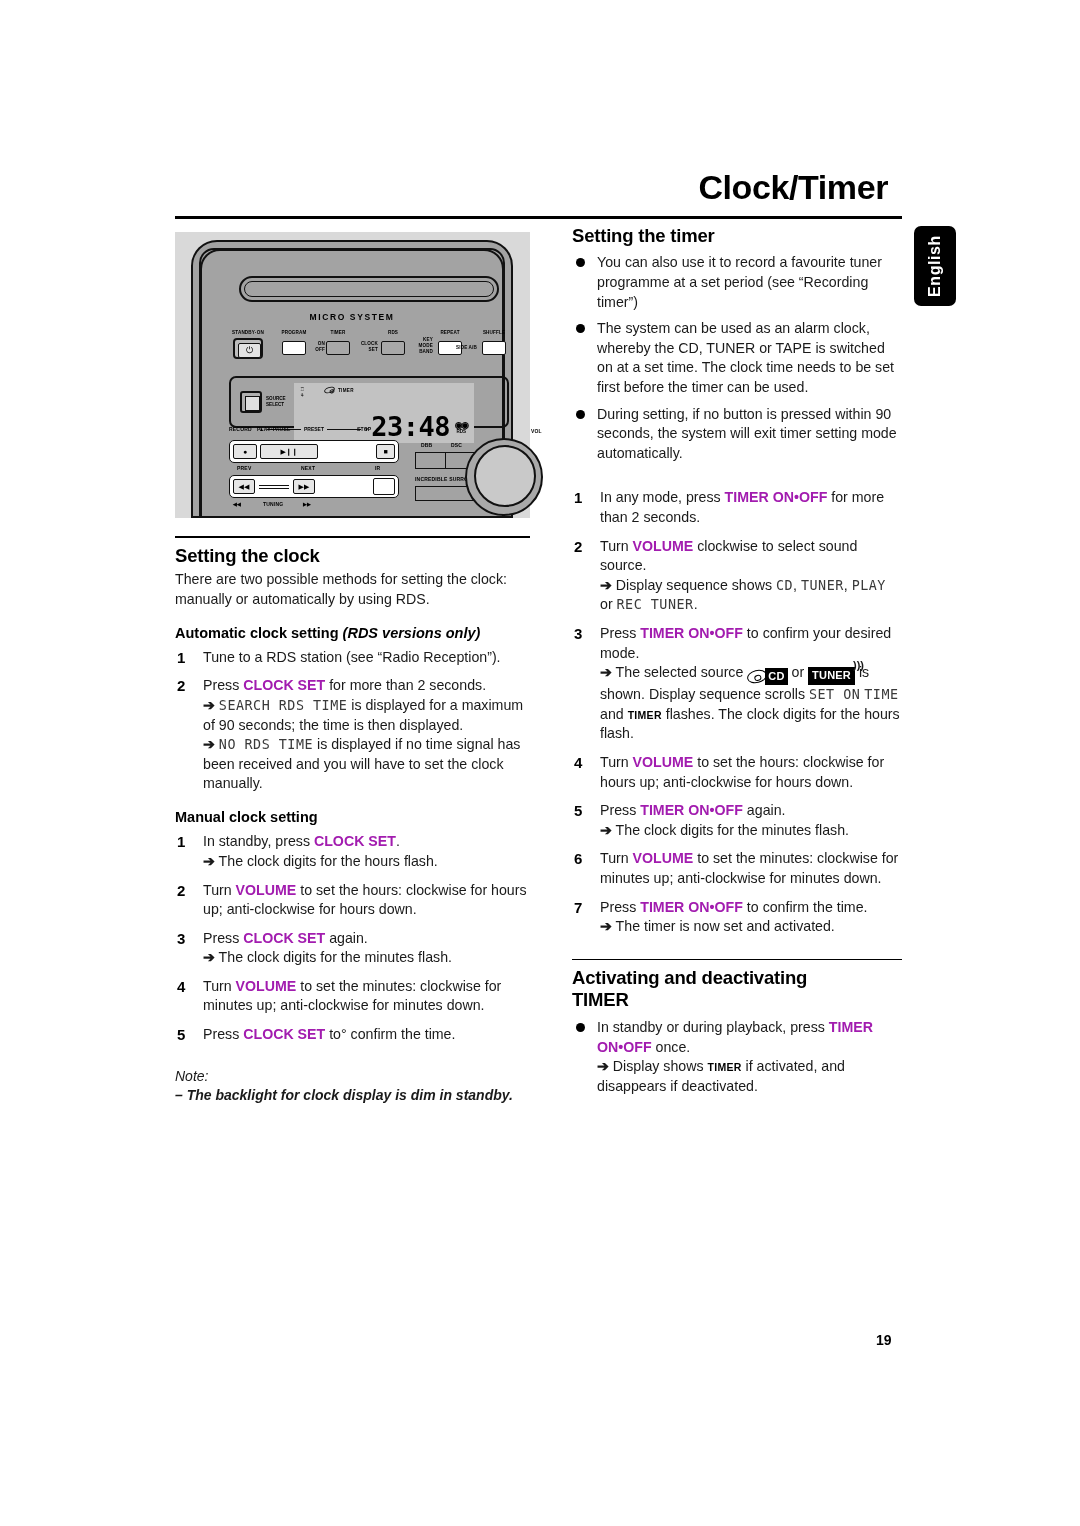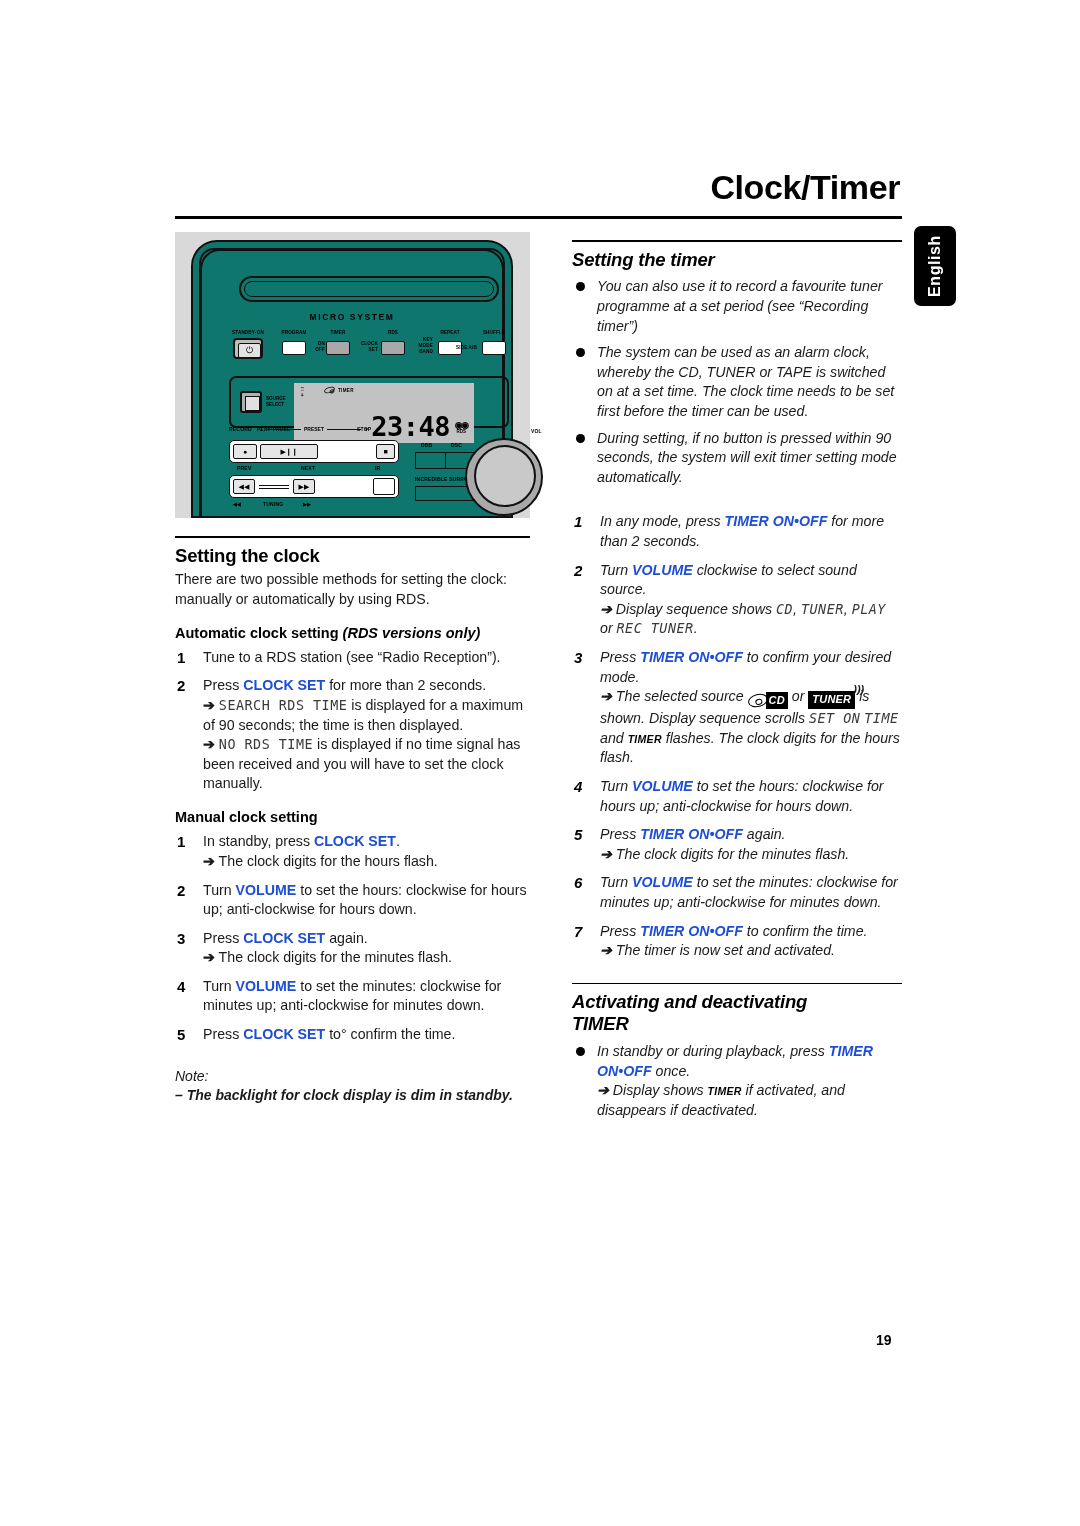"Clock/Timer" .page-title { right: 180px -> 192px }
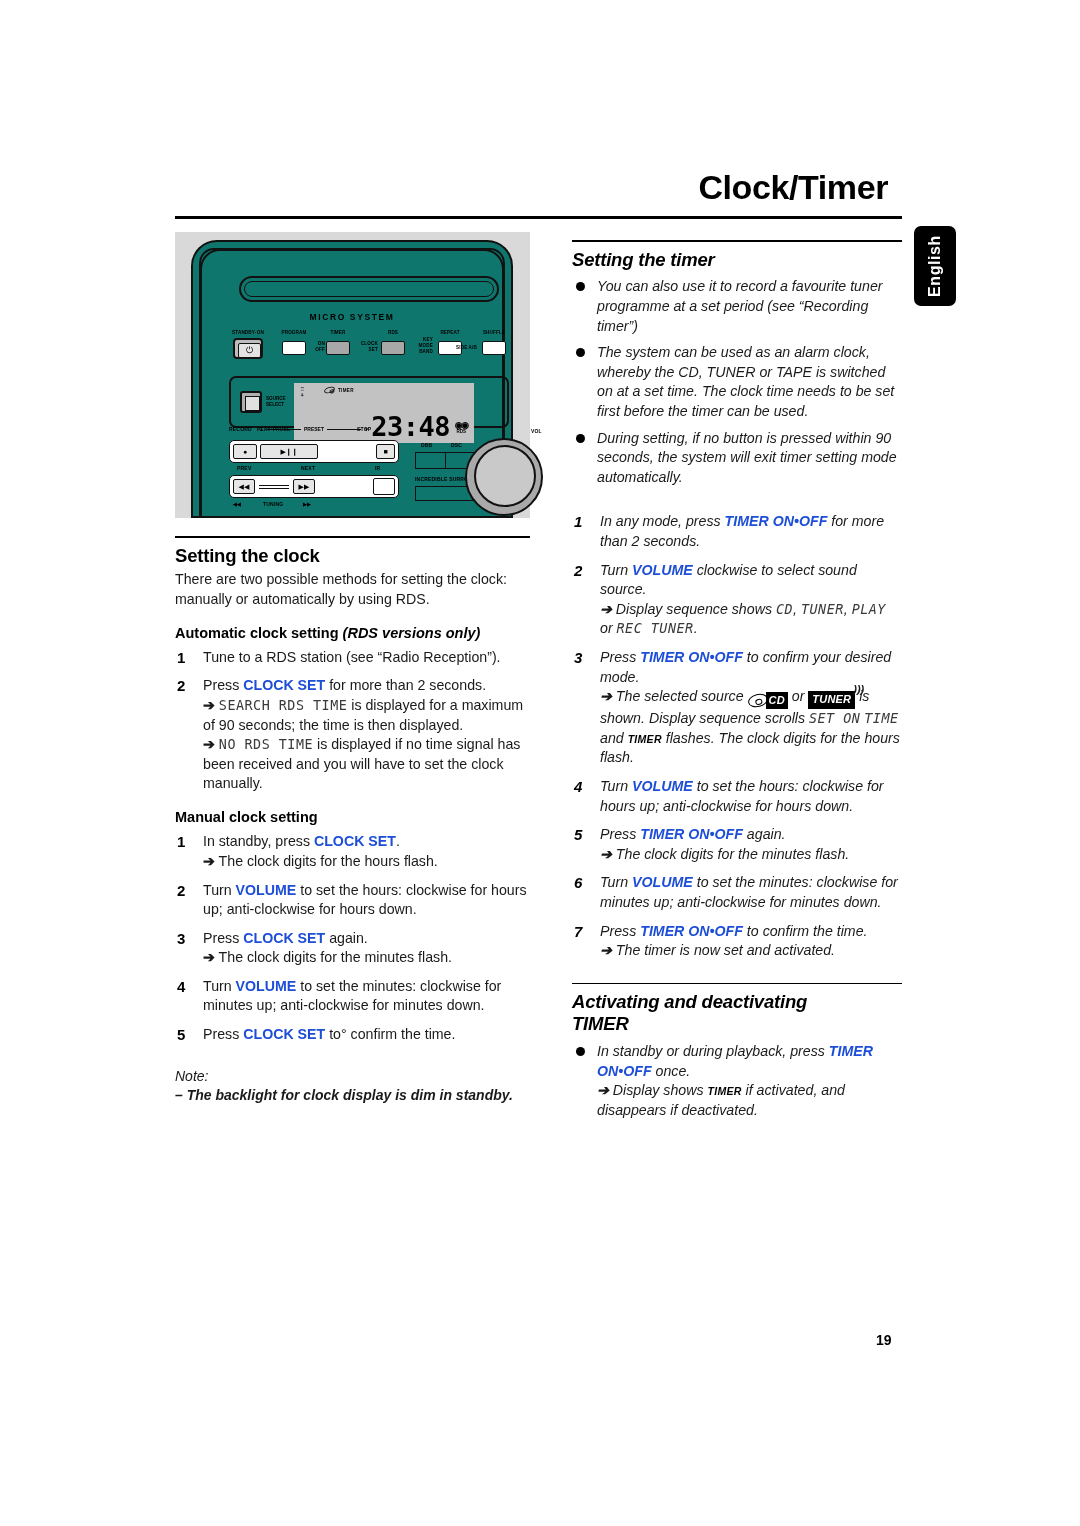"Setting the timer" .col-right { font-style: italic -> none; top: 240px -> 216px }
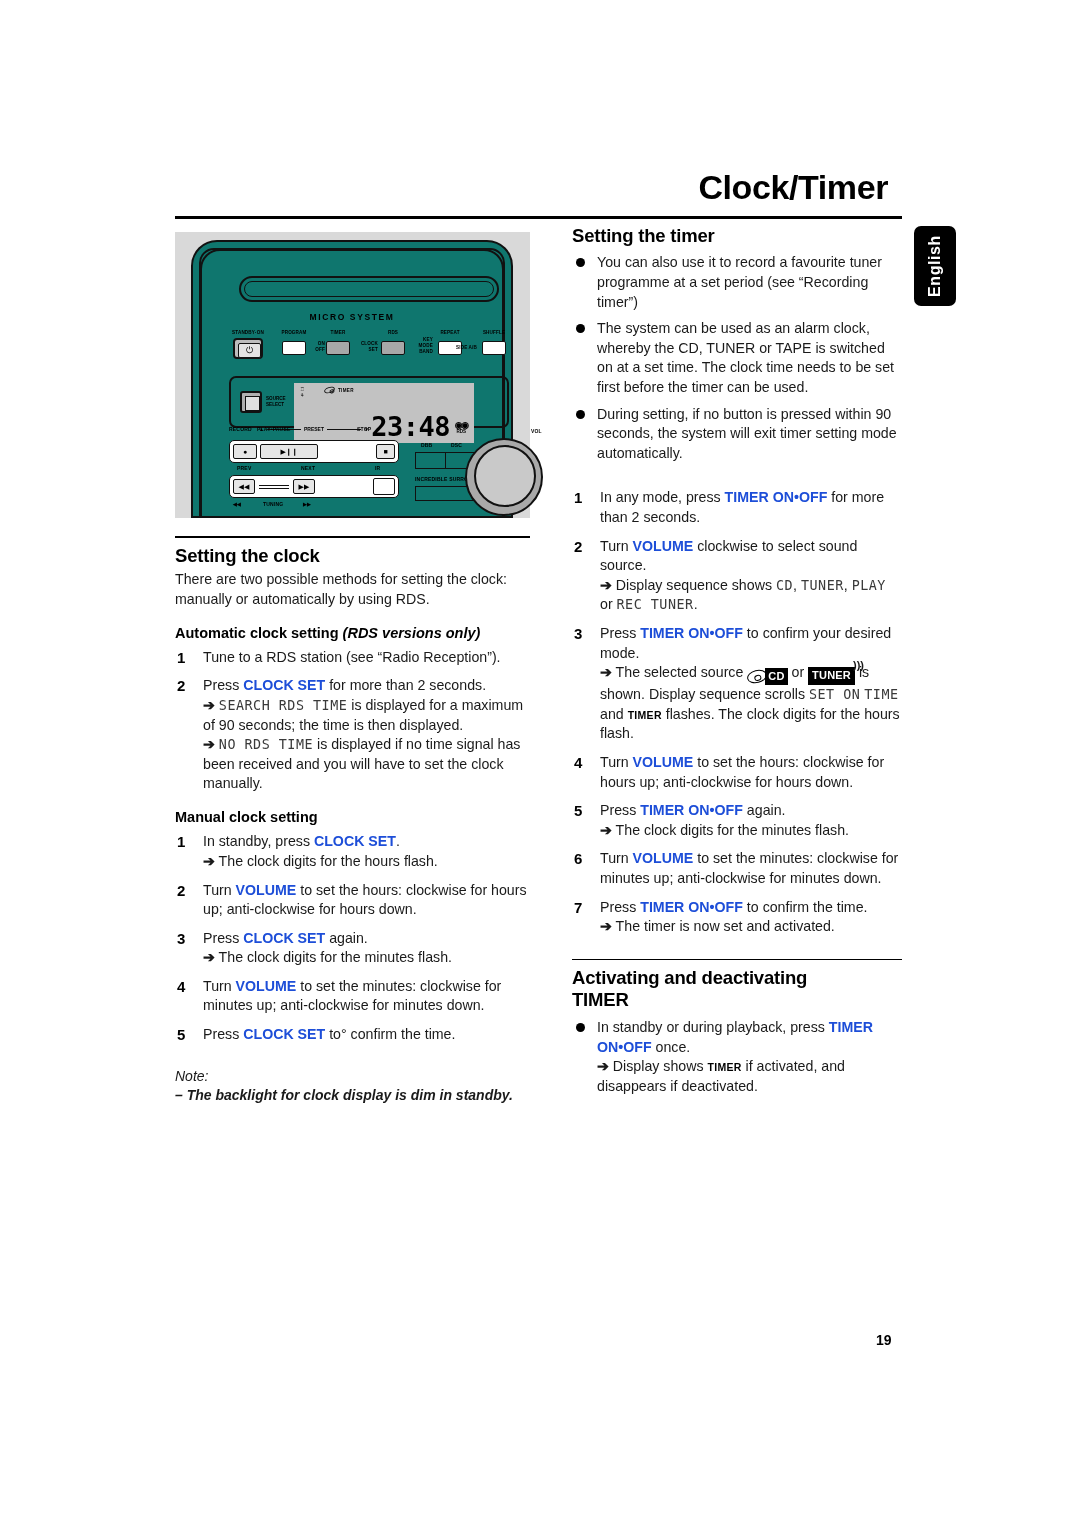"MICRO SYSTEM" .dev-outer { background: #0f766e -> #a3a3a3 }
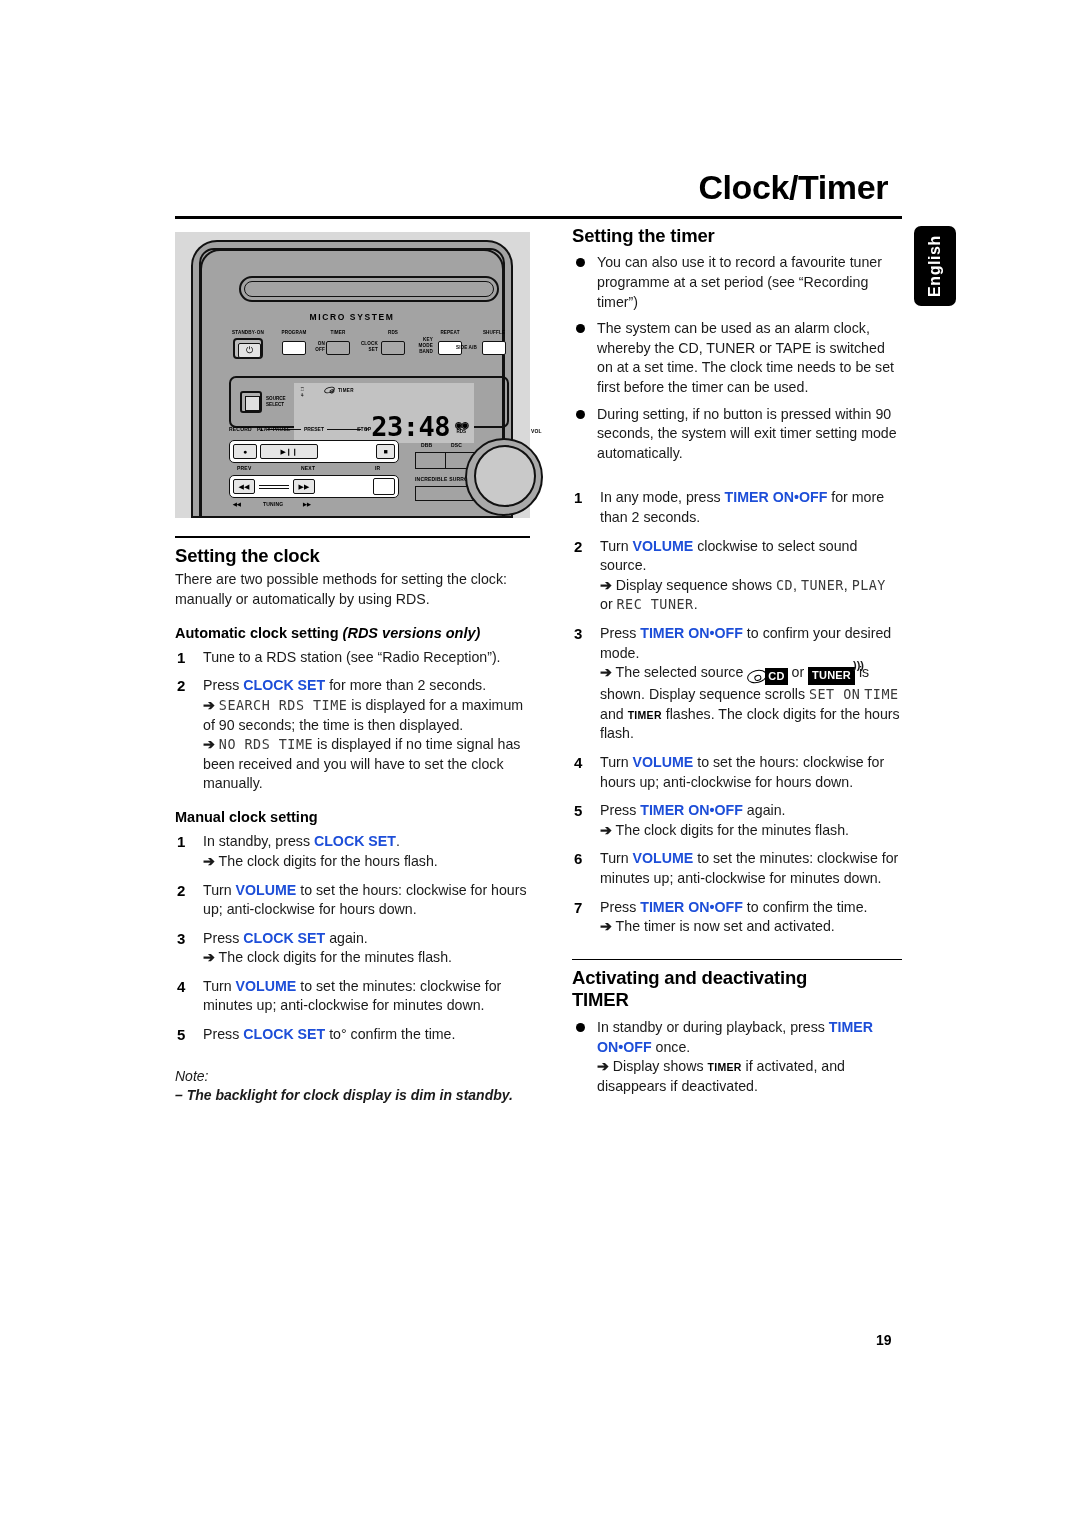"TIMER ON•OFF" b, strong { color: #1d4ed8 -> #a21caf }
